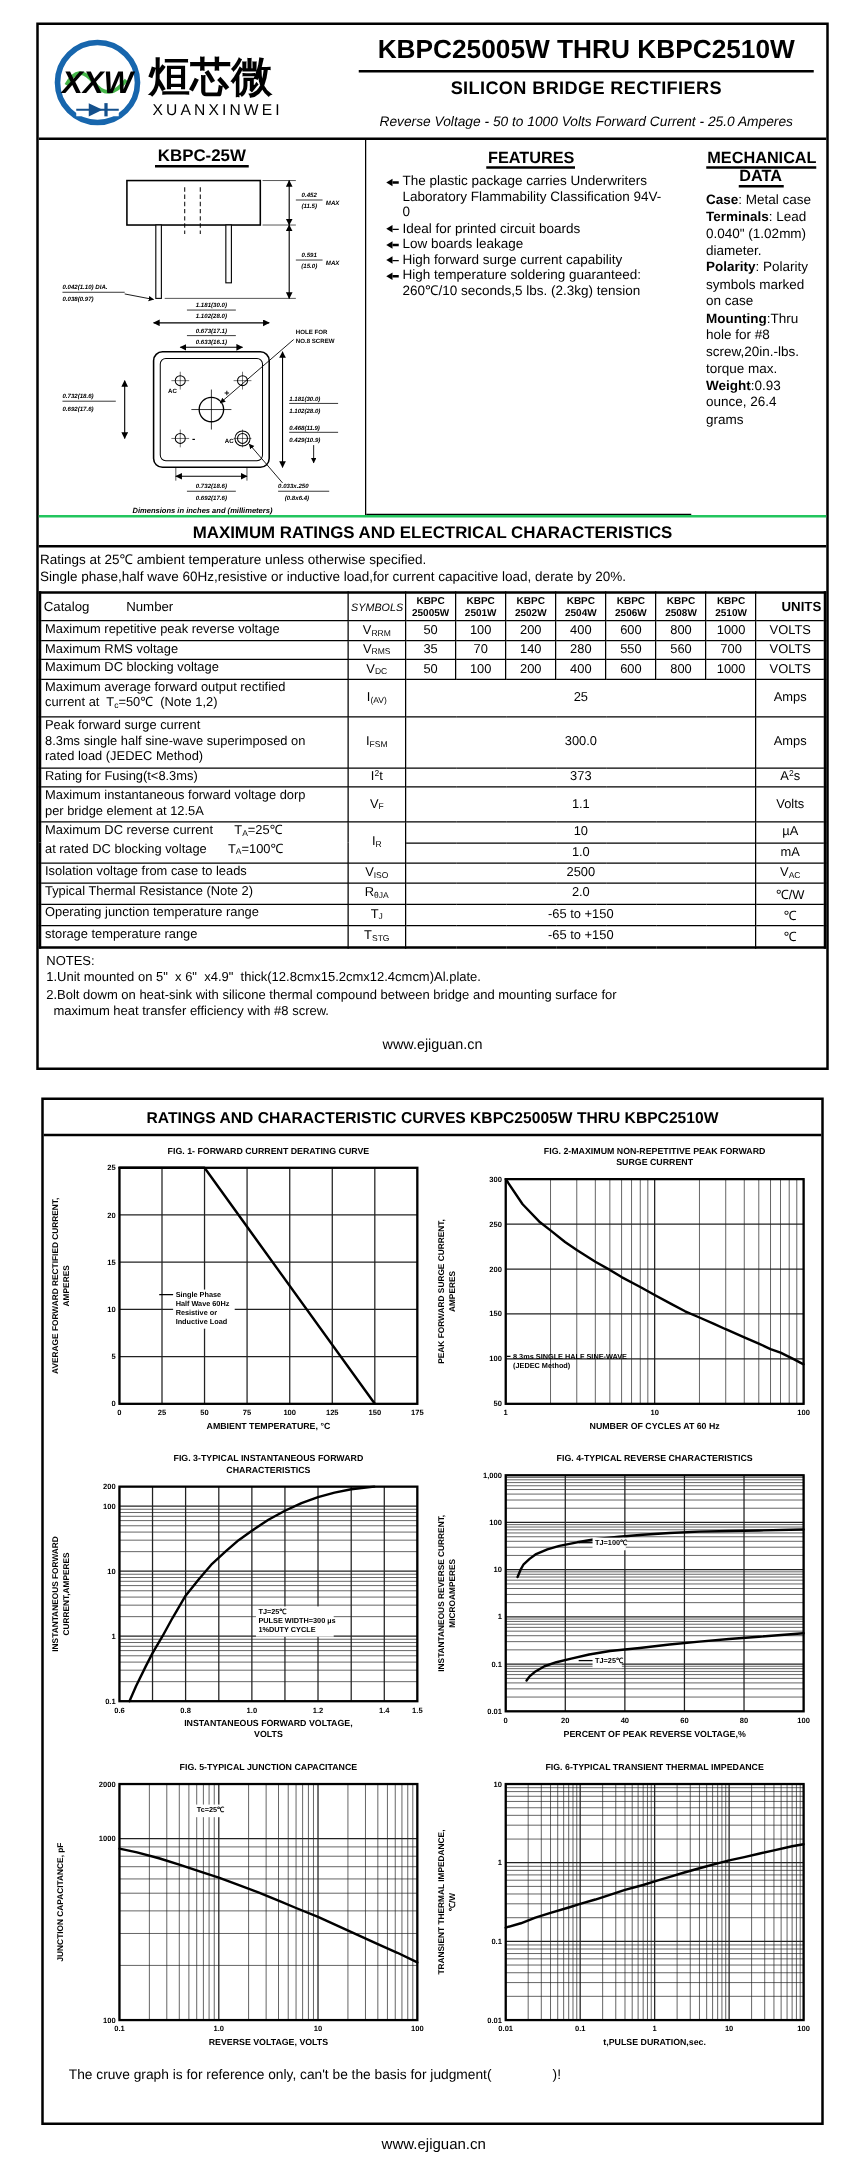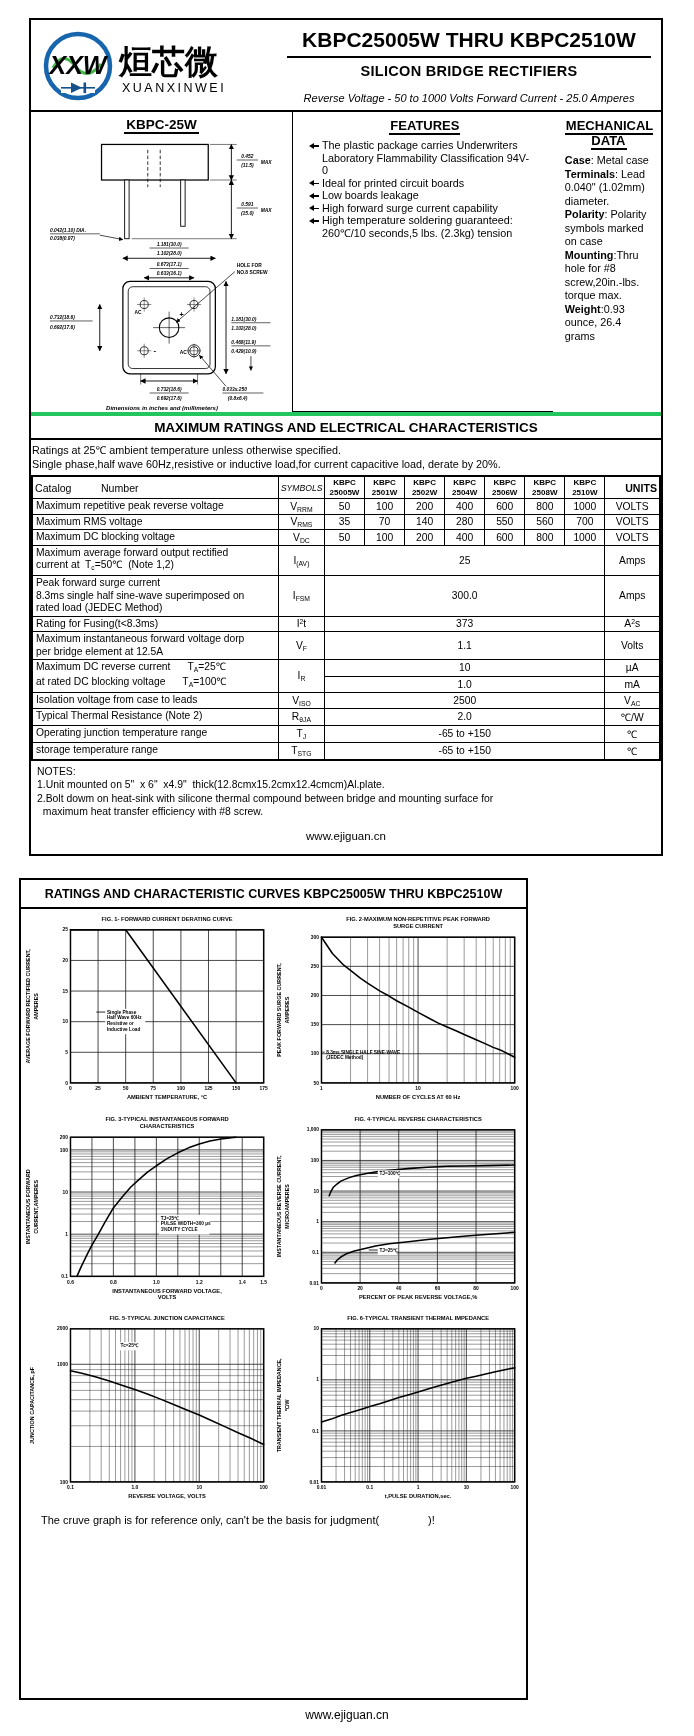"KBPC-25W" .cols { border-bottom: 4px solid #22c55e -> 2px solid #22c55e }
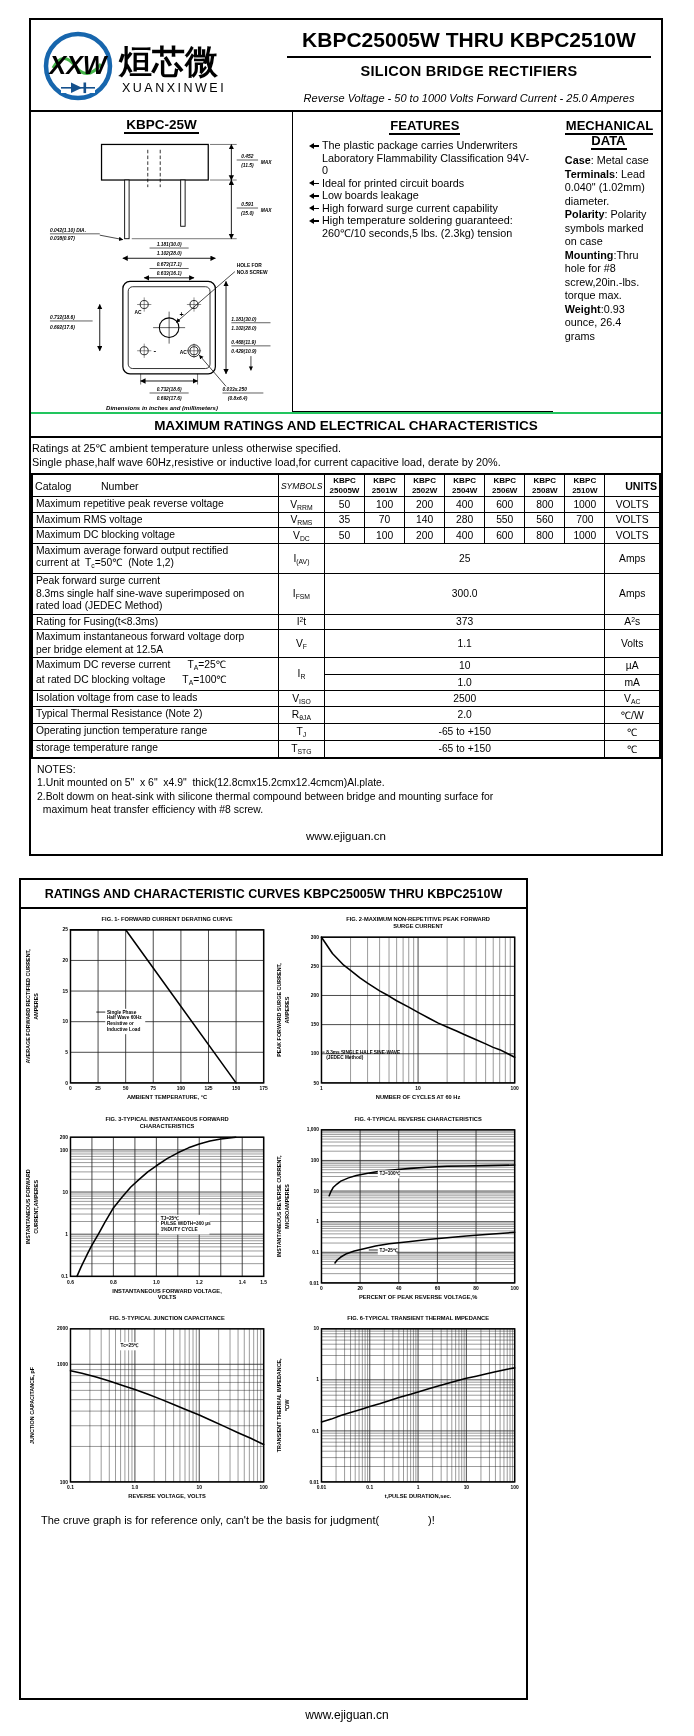"RATINGS AND CHARACTERISTIC CURVES" #page2 { left: 19px -> 33px; width: 509px -> 626px }
